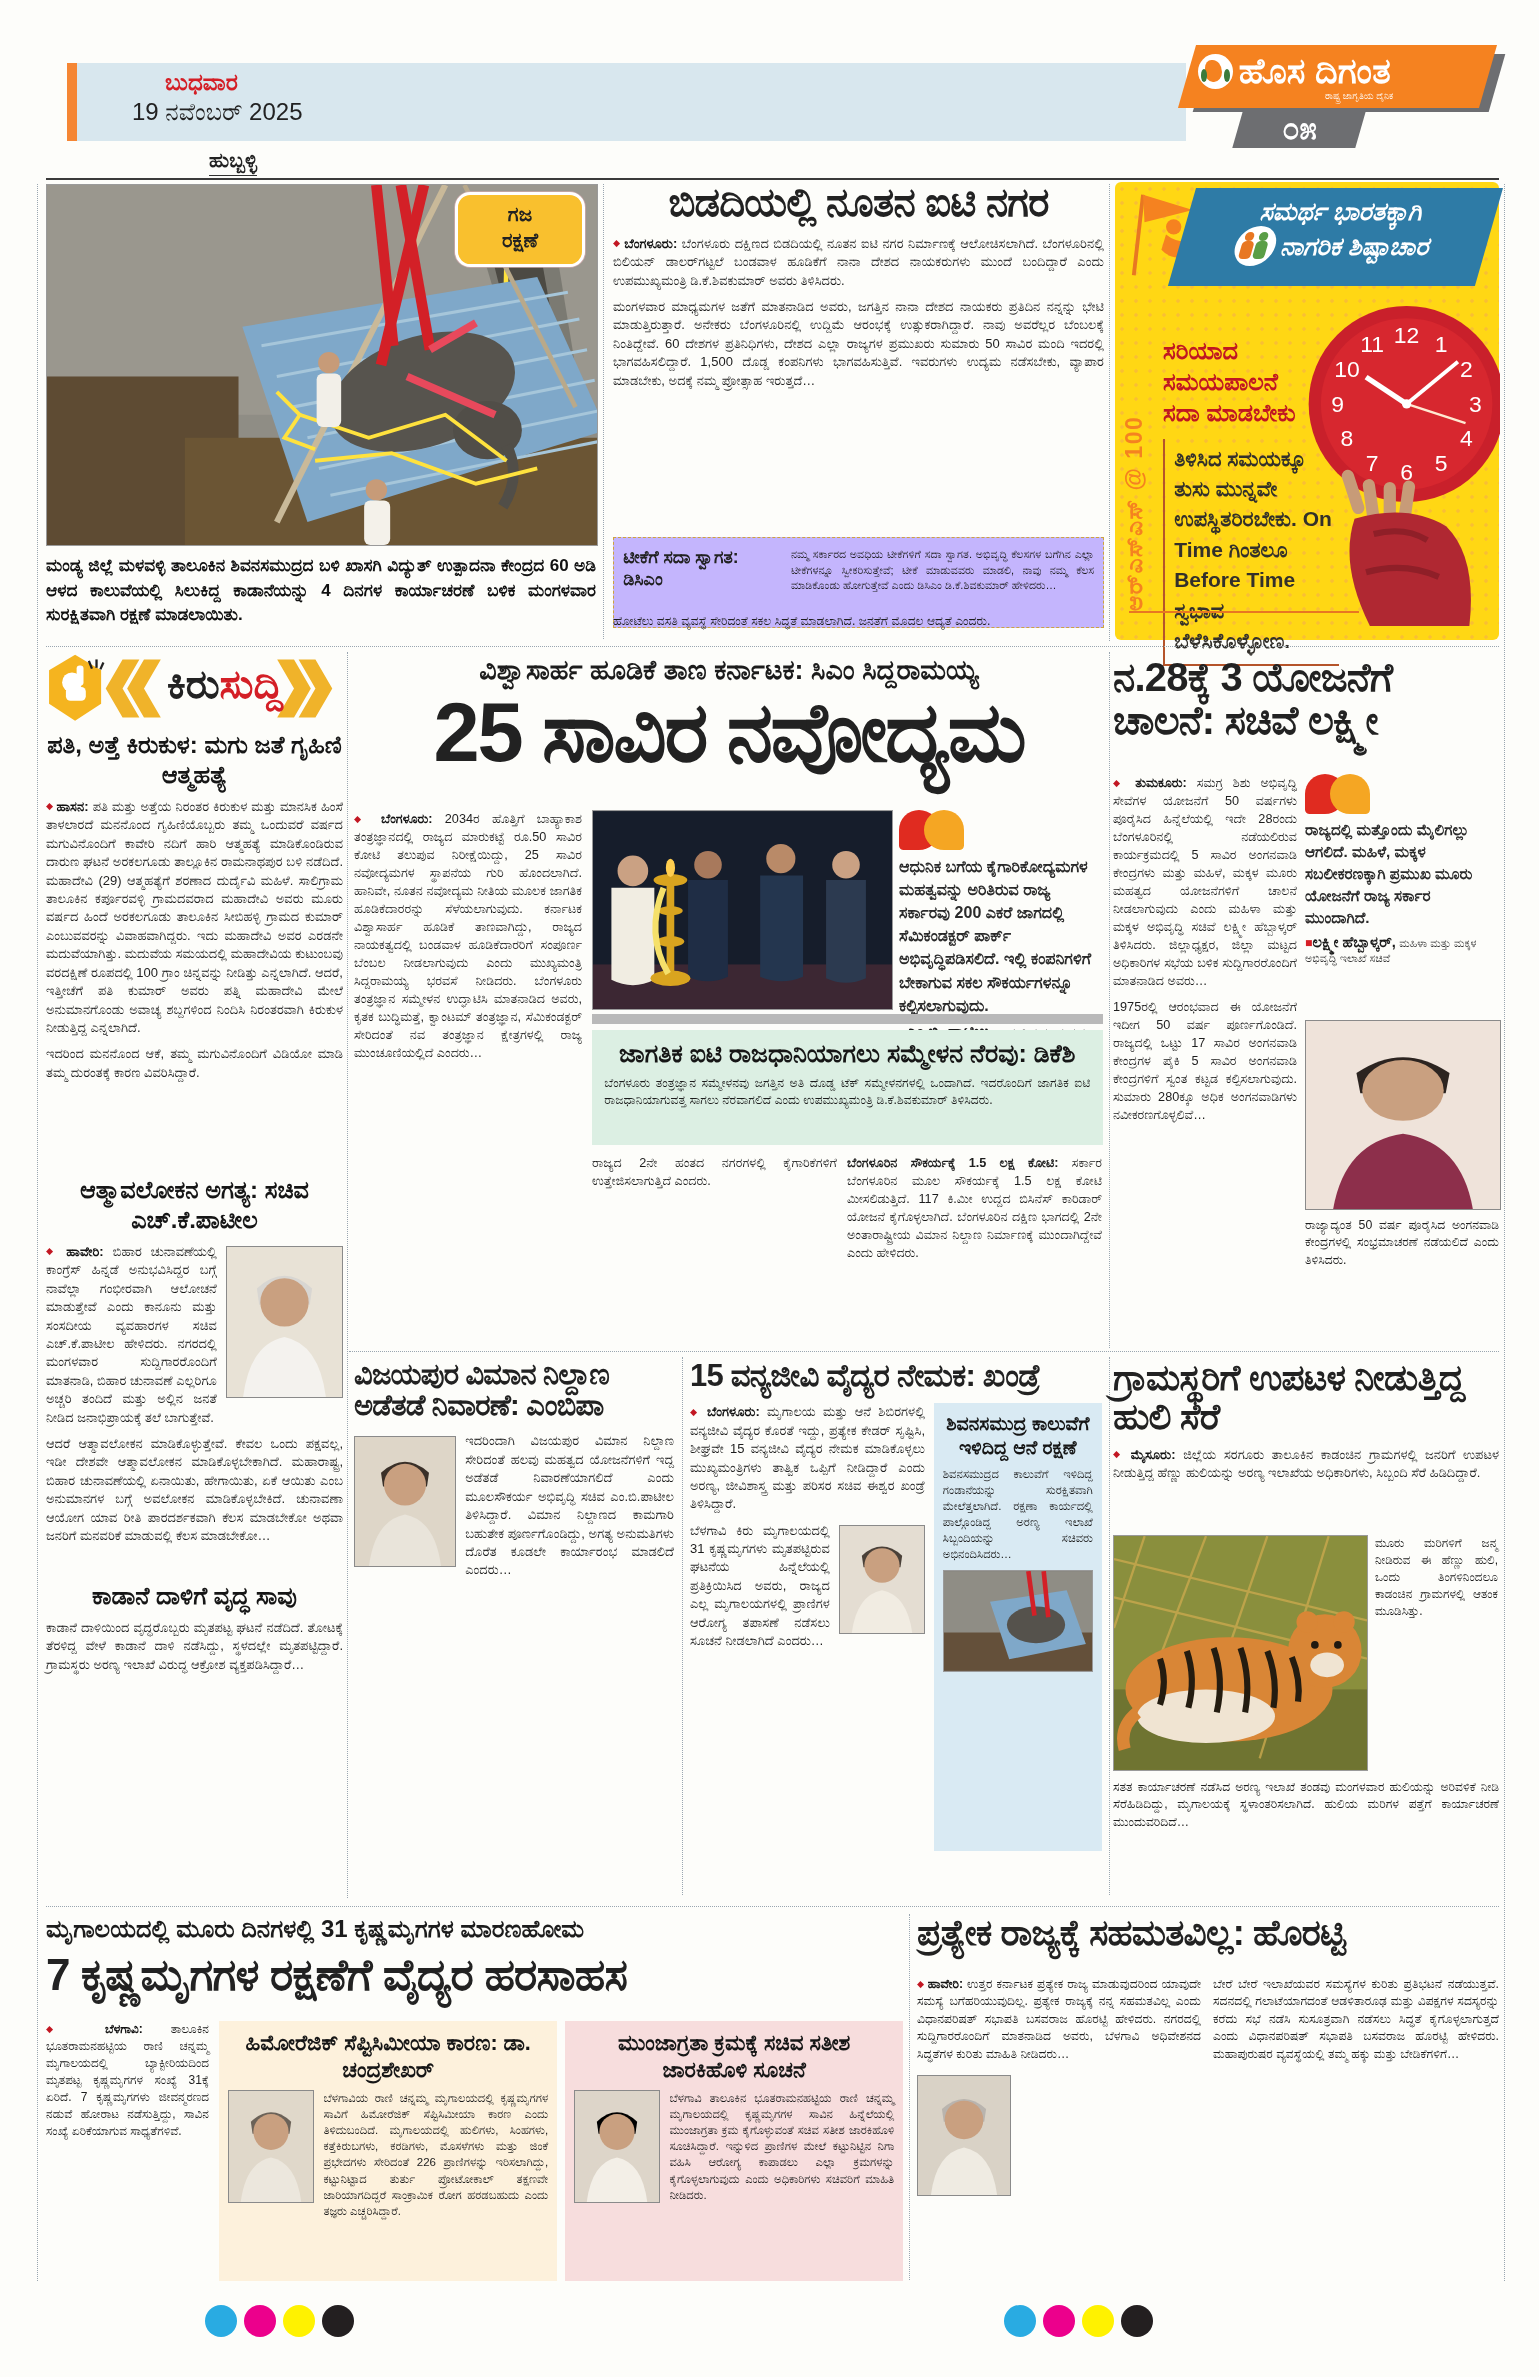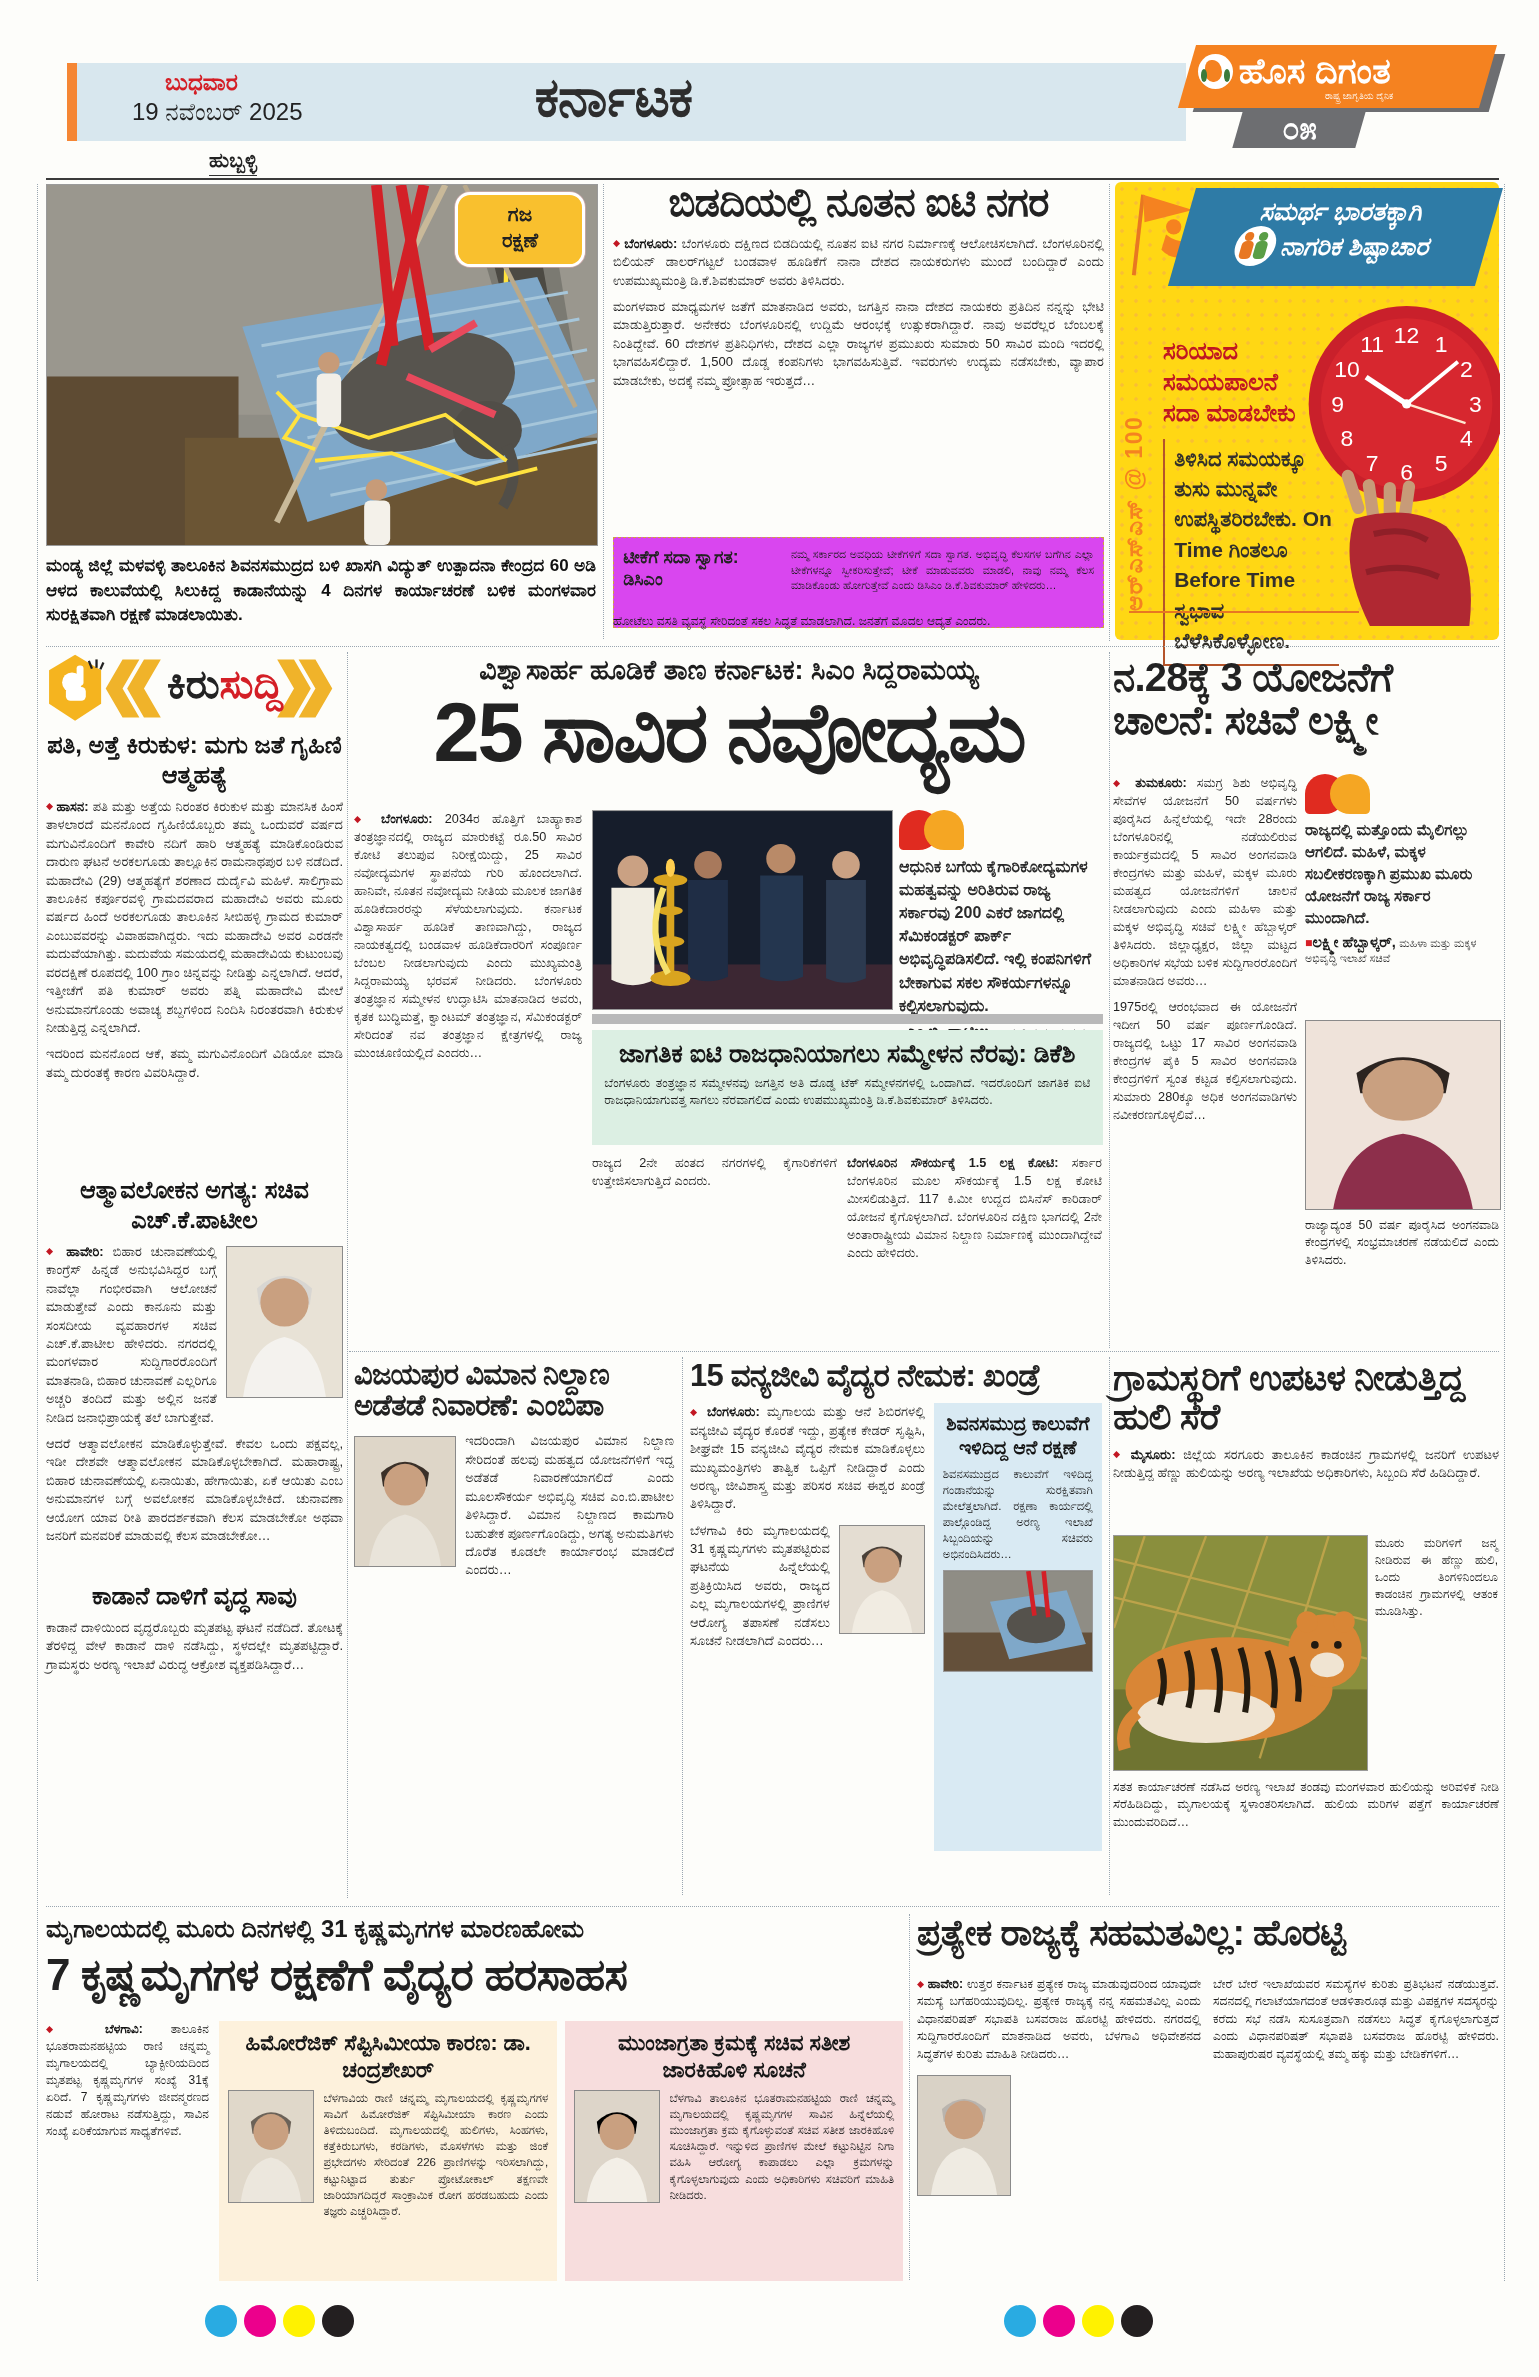"ಕರ್ನಾಟಕ" div.abs { html: <div>ಕರ್ನಾಟಕ</div> -> none }
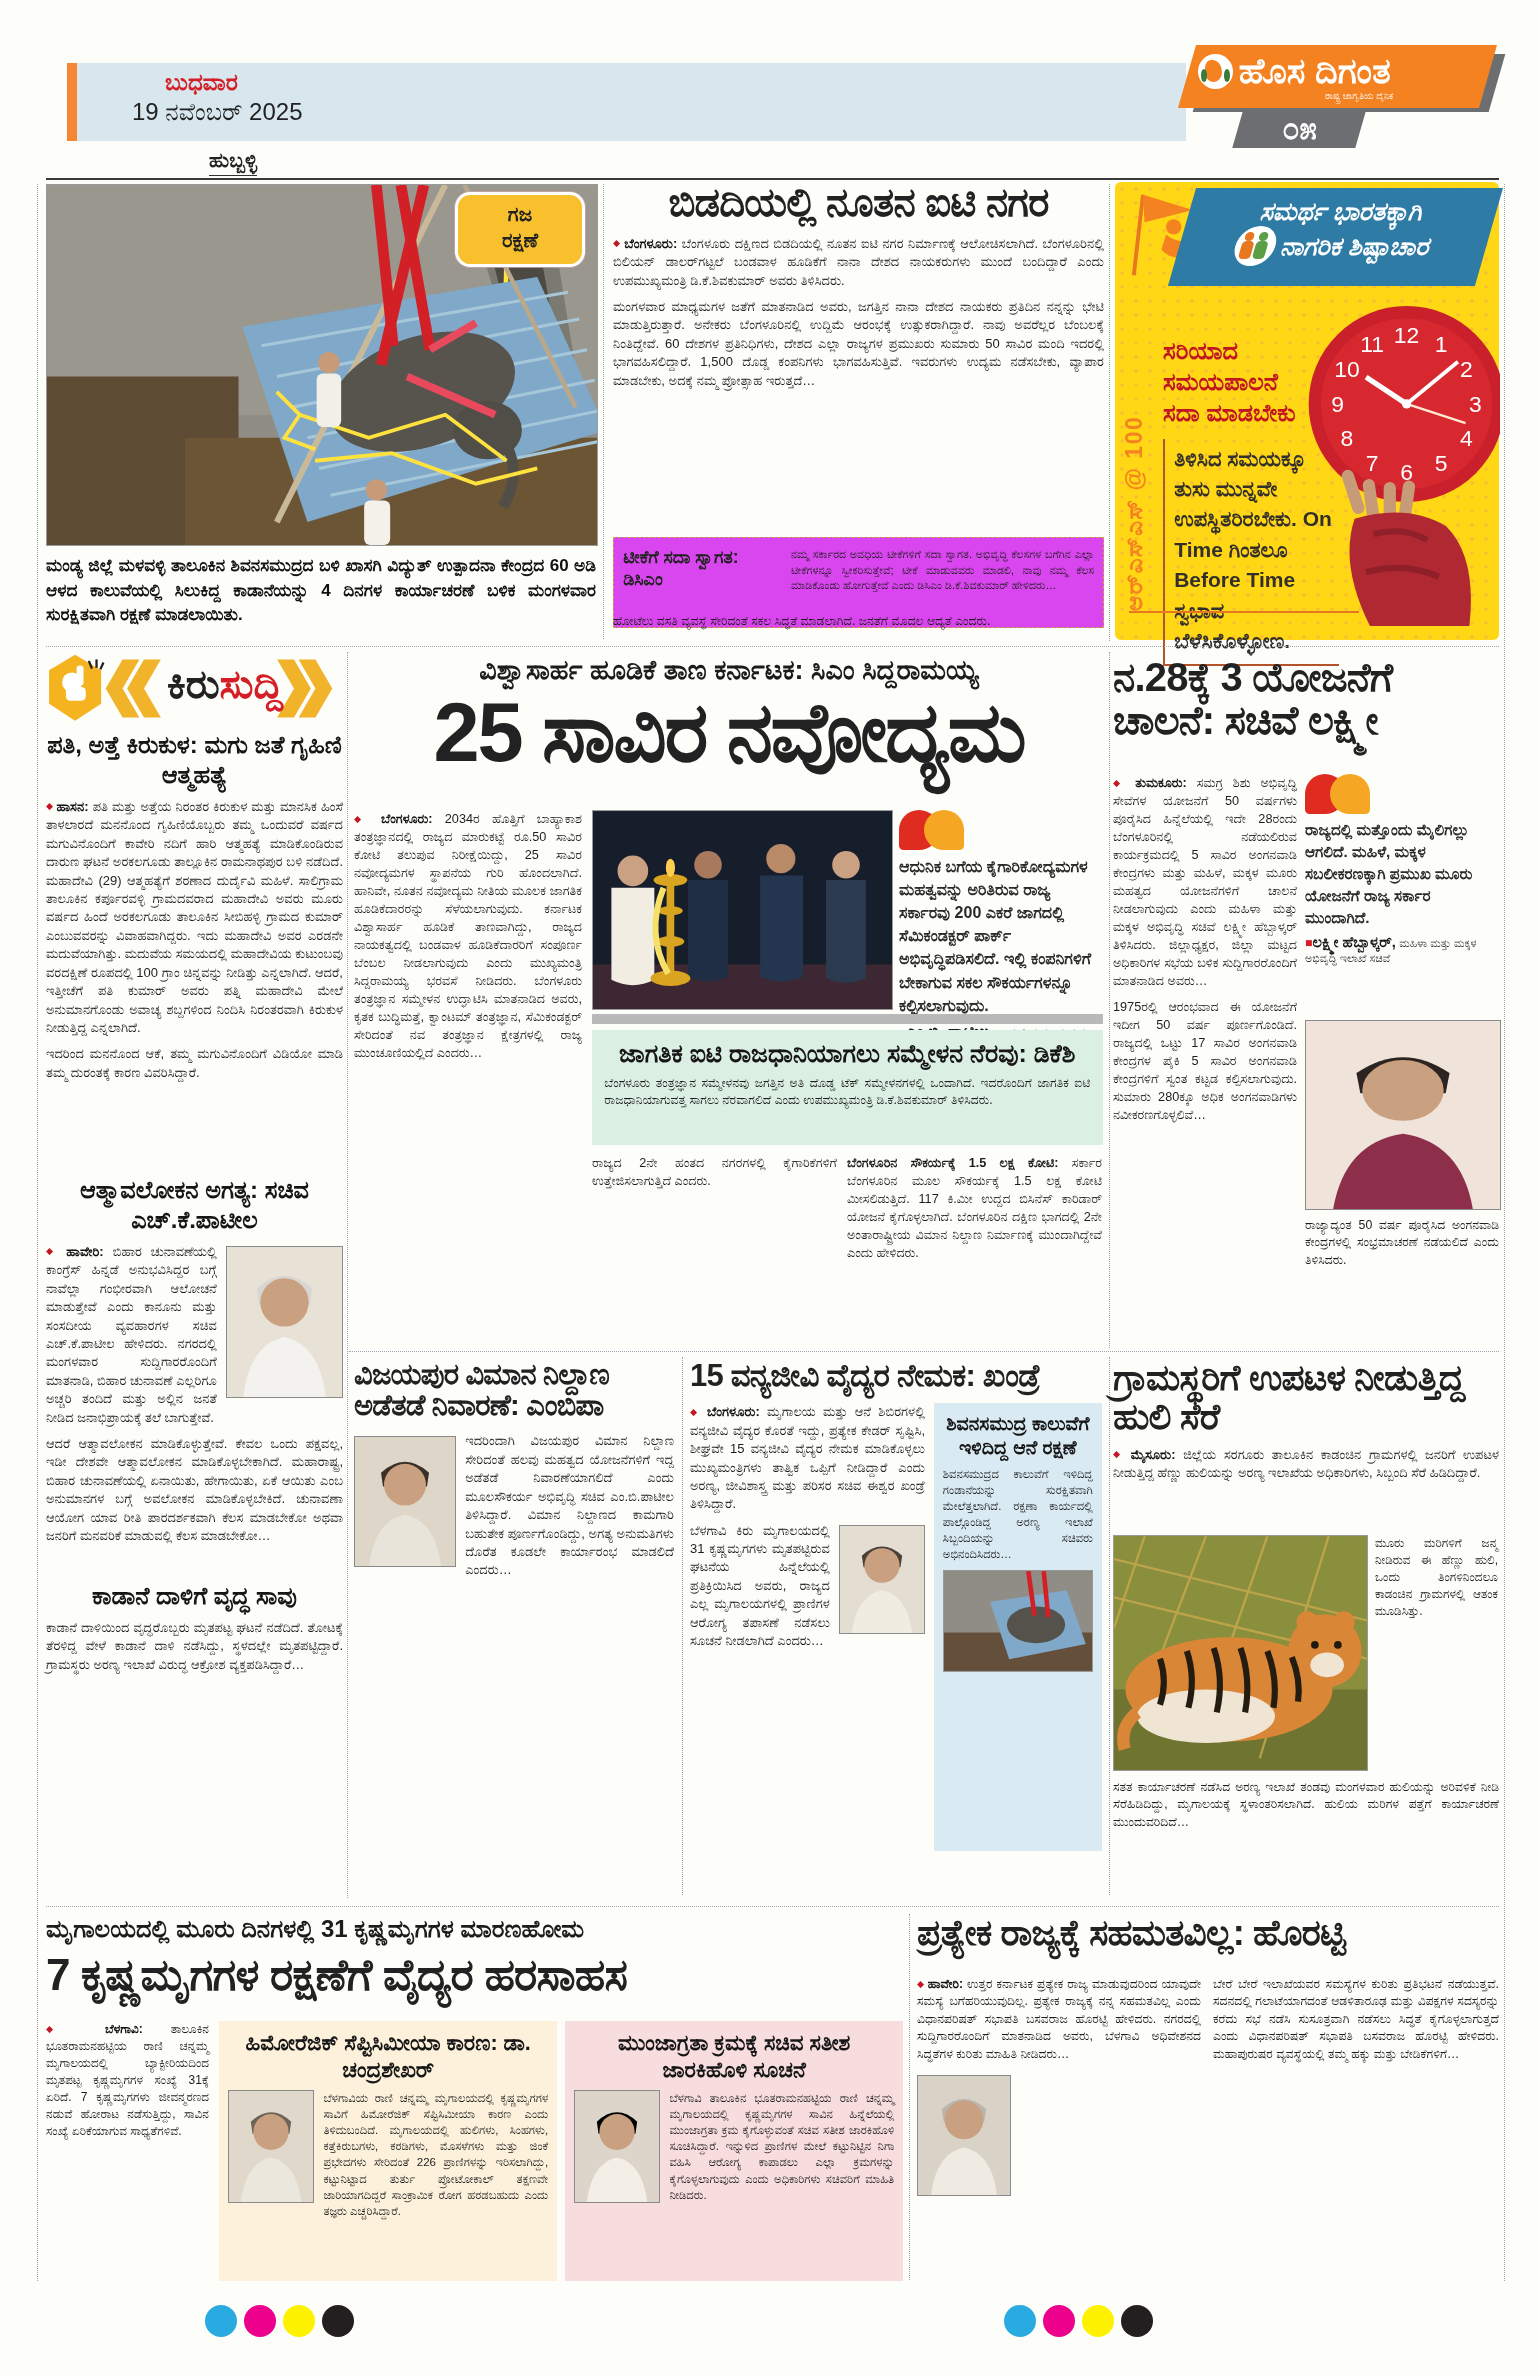"ಟೀಕೆಗೆ ಸದಾ ಸ್ವಾಗತ: ಡಿಸಿಎಂ" .itbox { background: #d946ef -> #c4b5fd }
